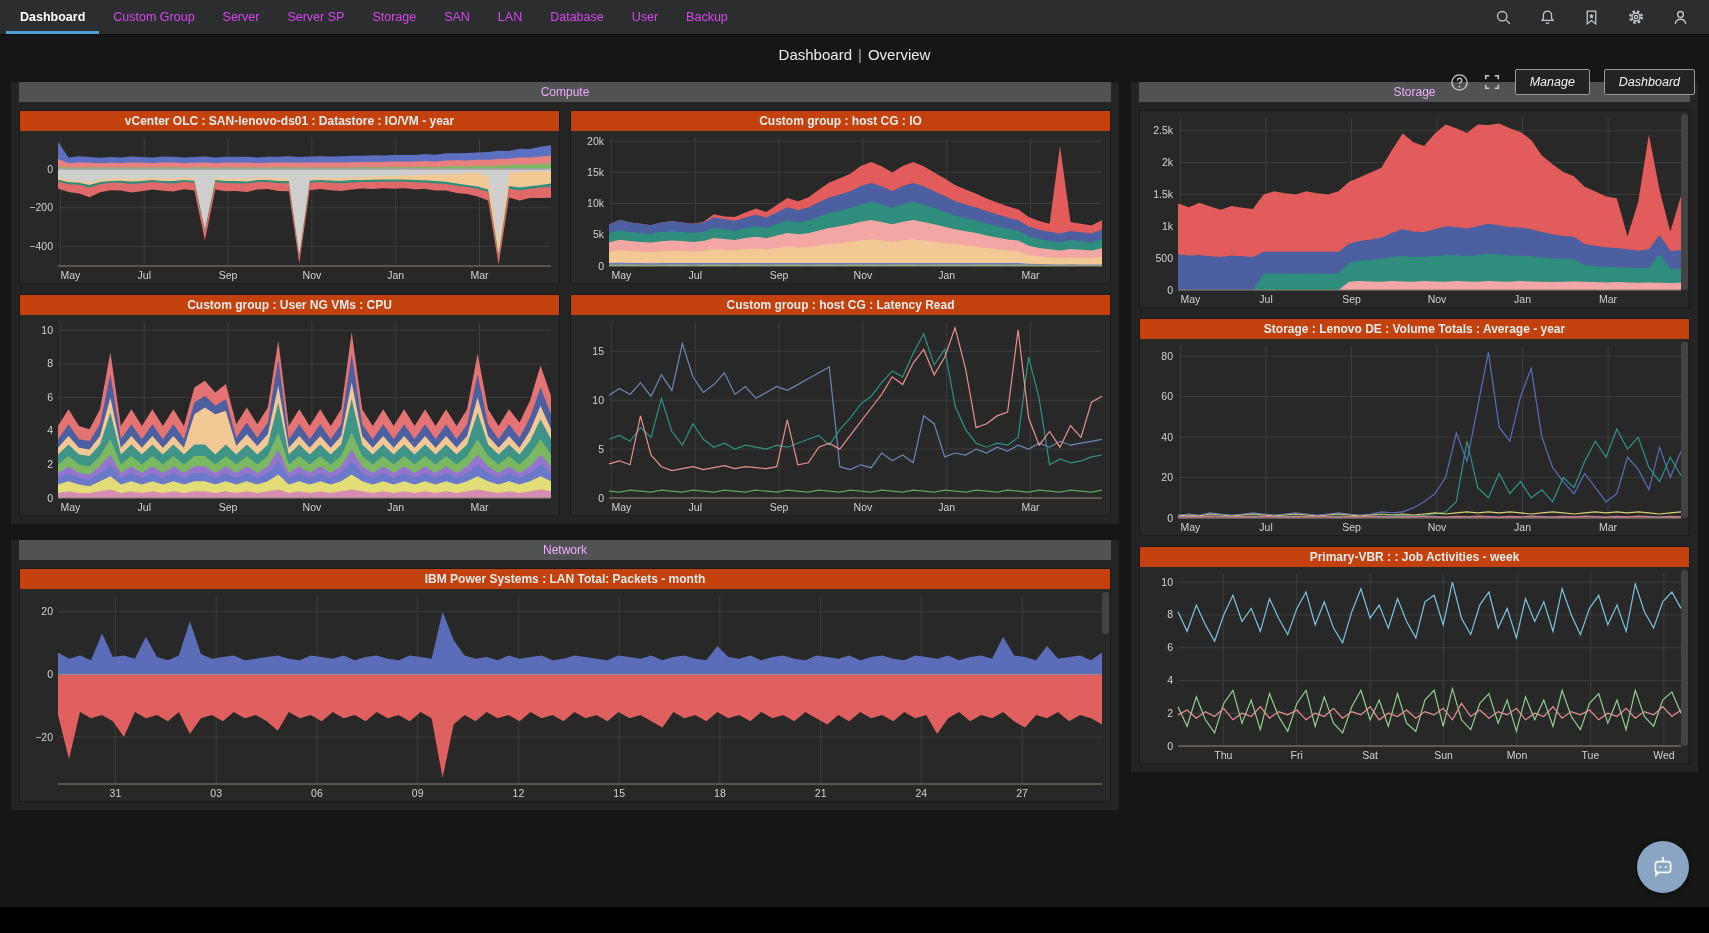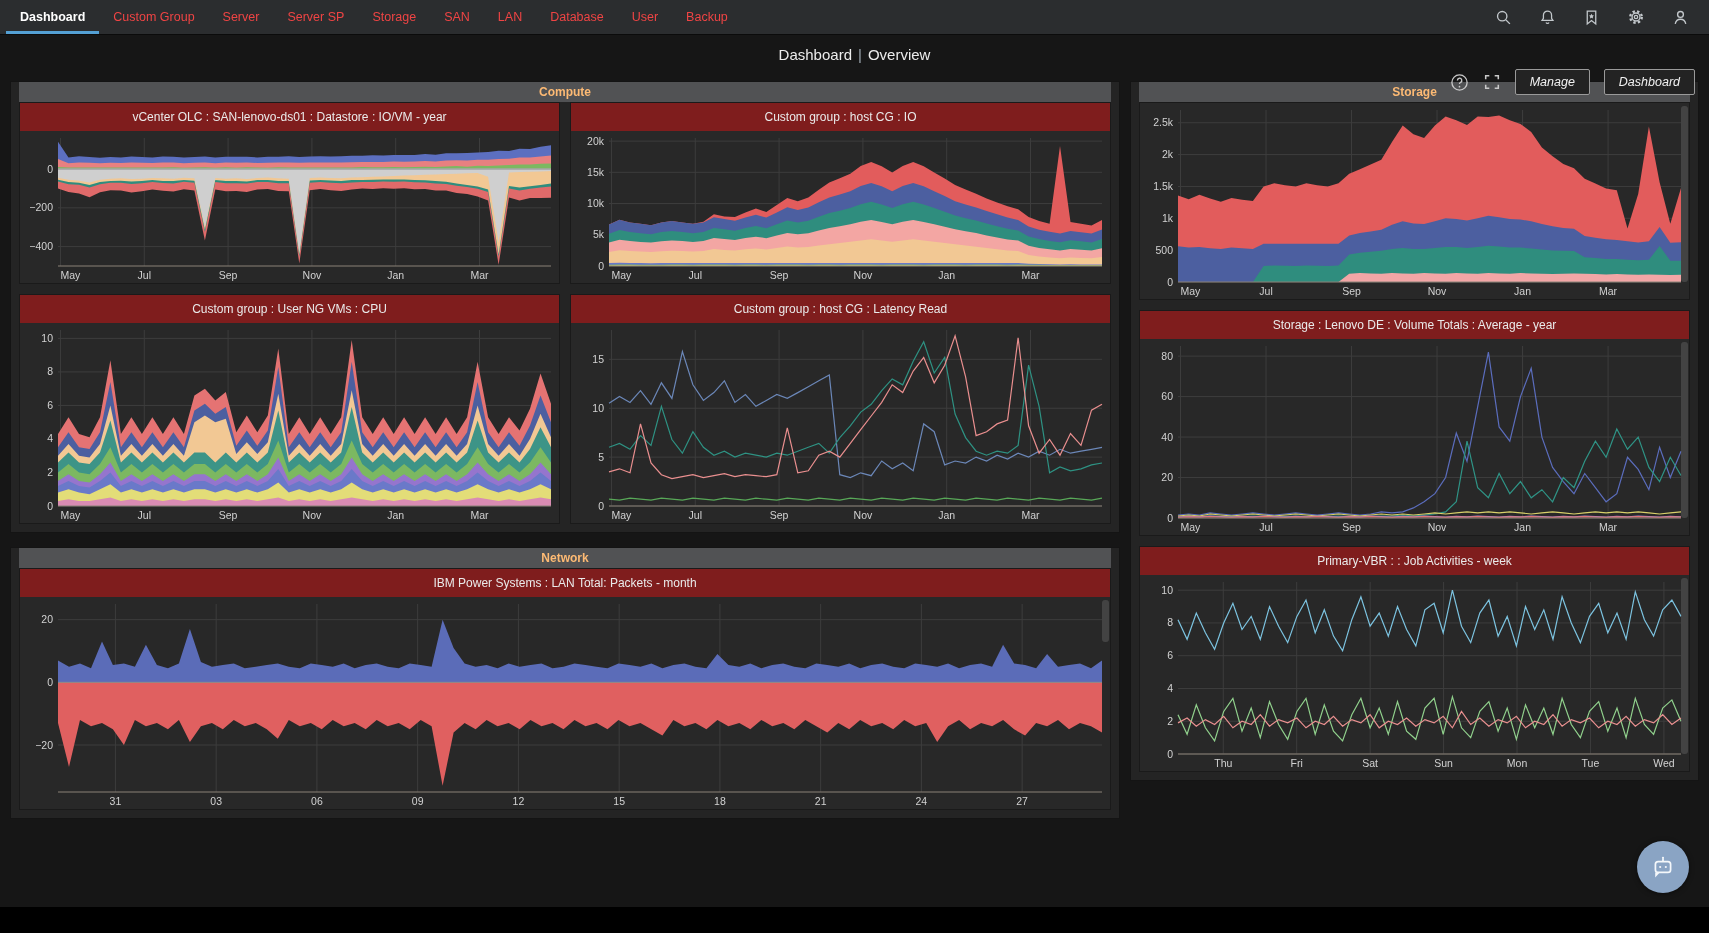"Custom Group" .tab { color: #ef4444 -> #d946ef }
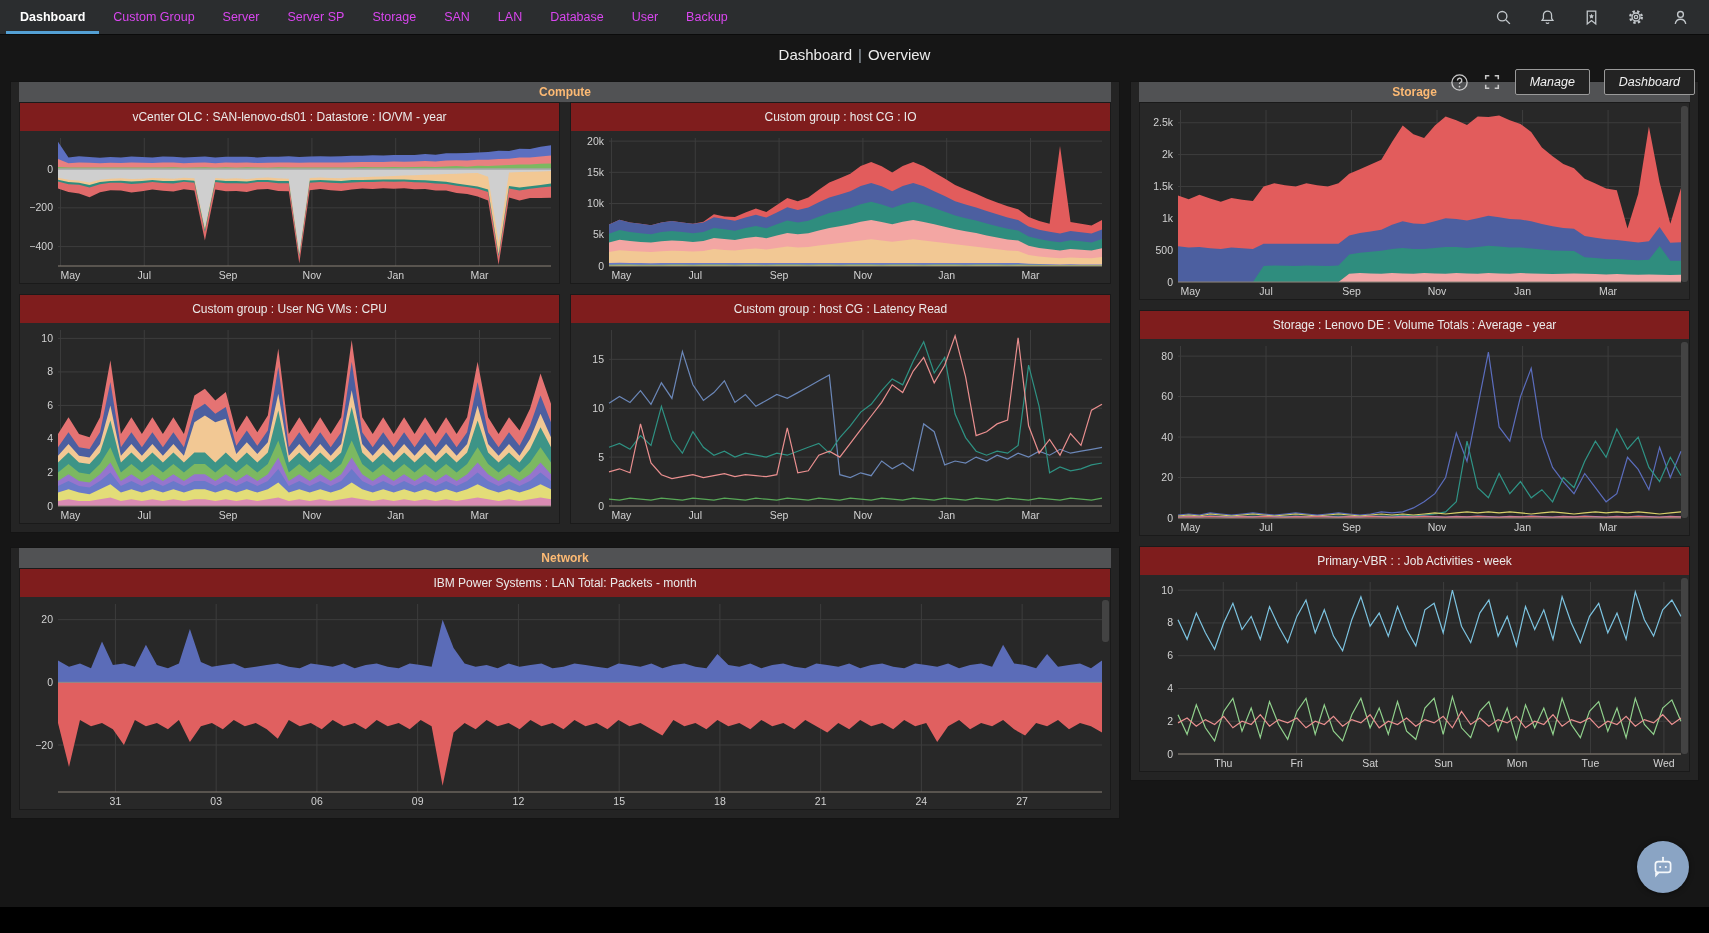"Compute" .section-header { color: #fdba74 -> #f0abfc; font-weight: bold -> normal; margin: 0 0 0 -> 0 0 8px }
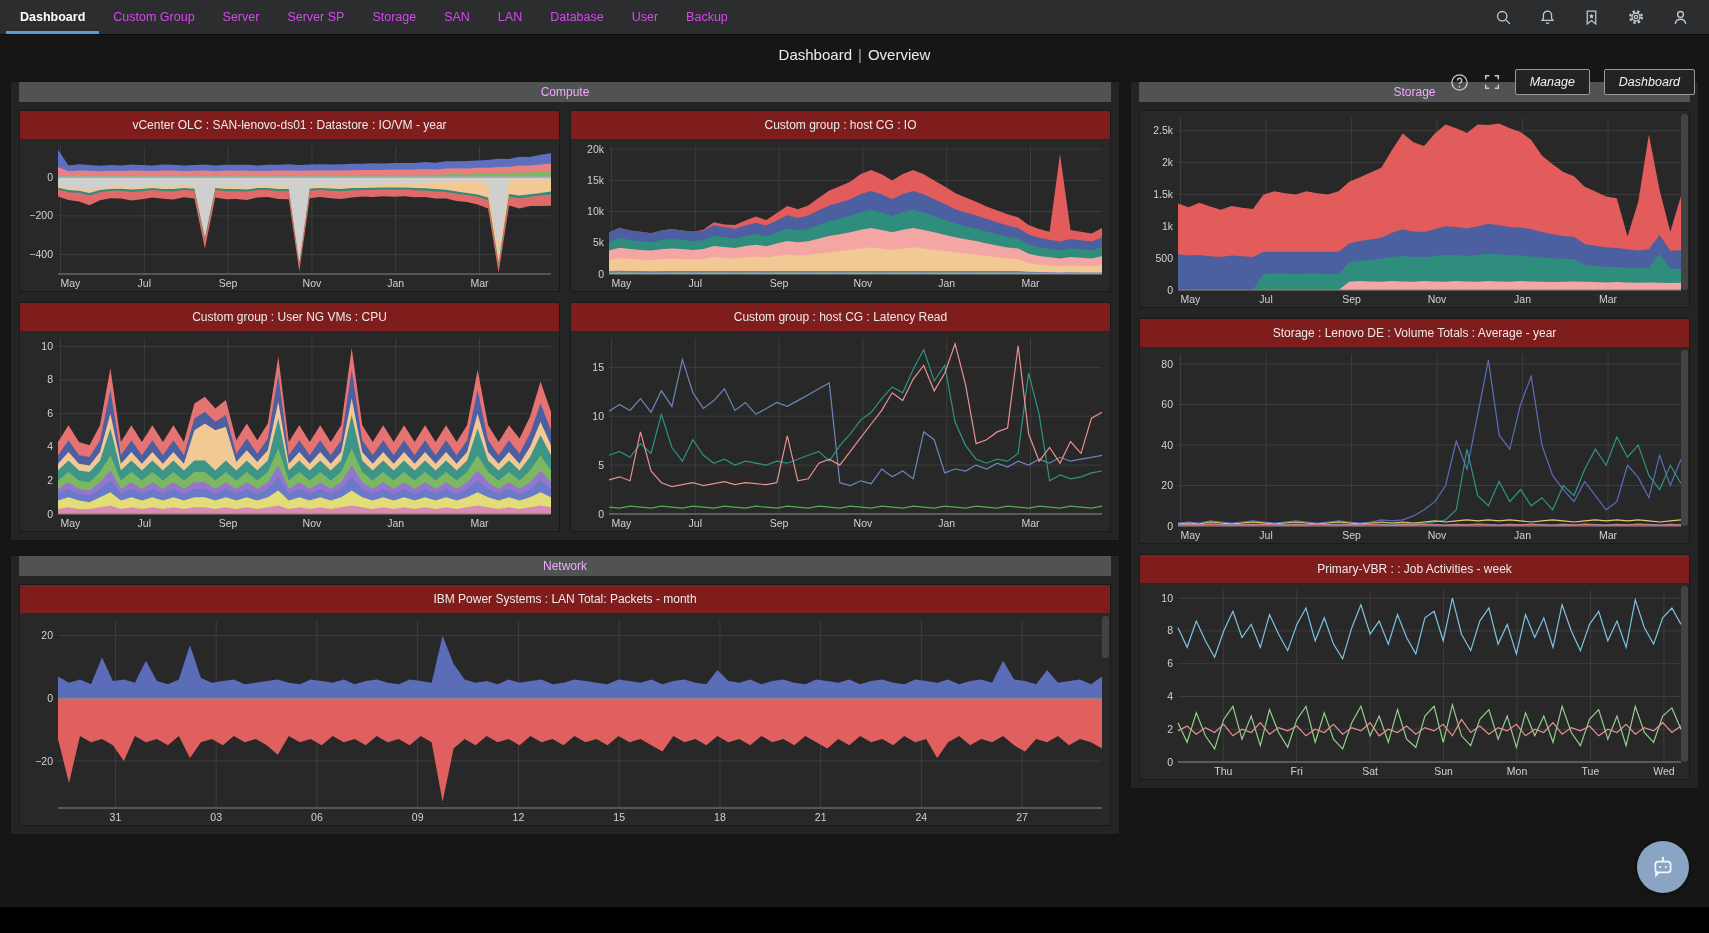"vCenter OLC : SAN-lenovo-ds01 :" .chart-title { background: #7f1d1d -> #c2410c; font-weight: none -> bold; height: 28px -> 20px }
